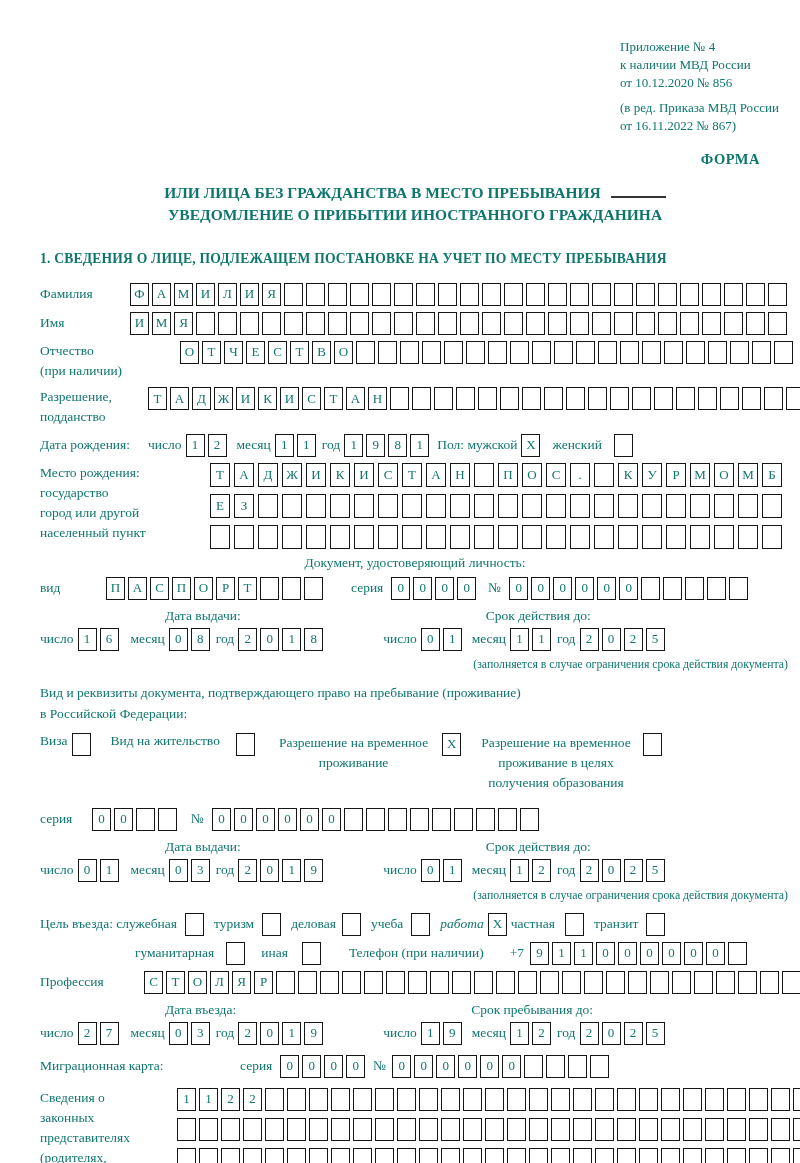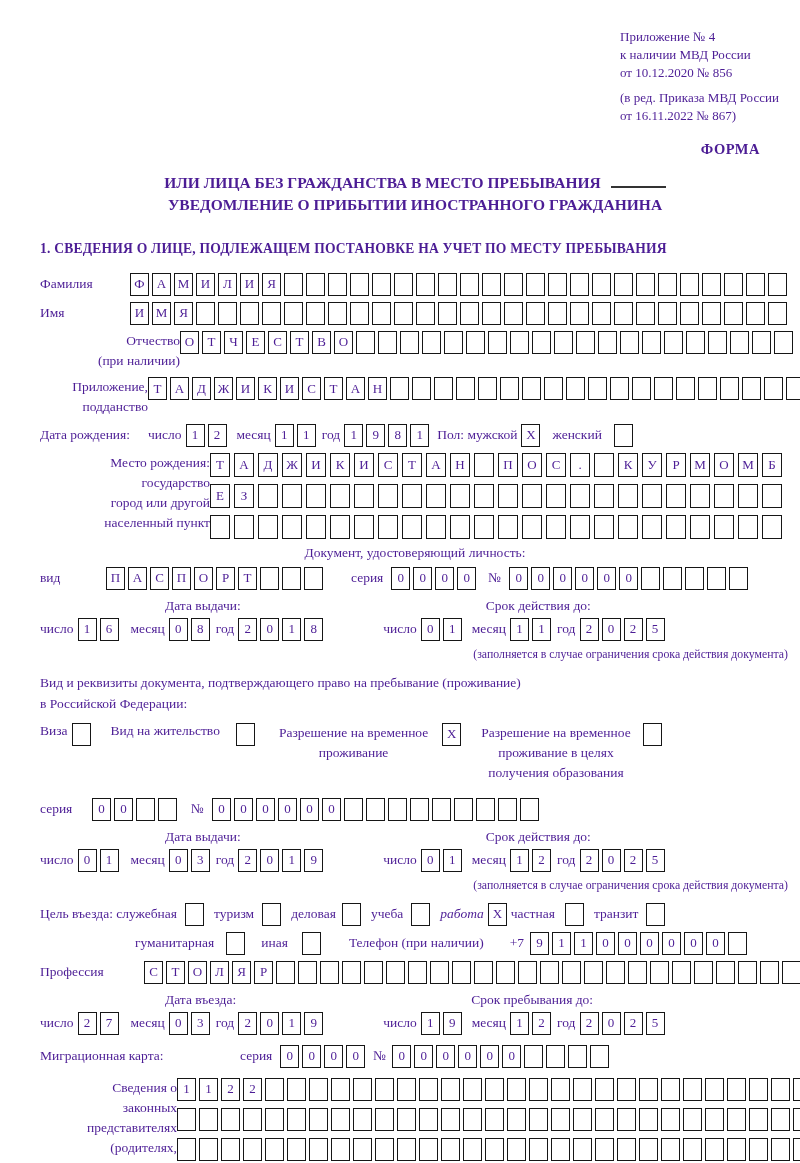"Приложение № 4" .page { color: #4c1d95 -> #0f766e; padding: 28px 10px 16px 40px -> 38px 10px 16px 40px }
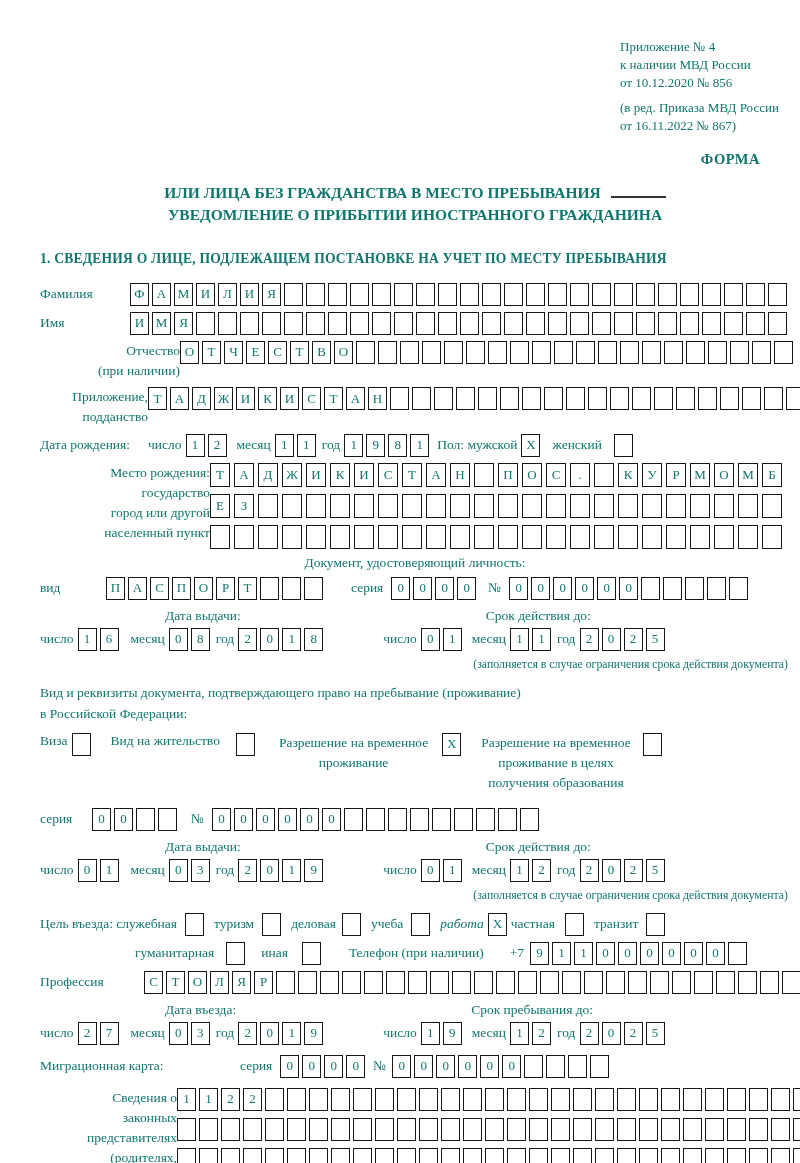"Отчество" .lbl2 { text-align: right -> none }
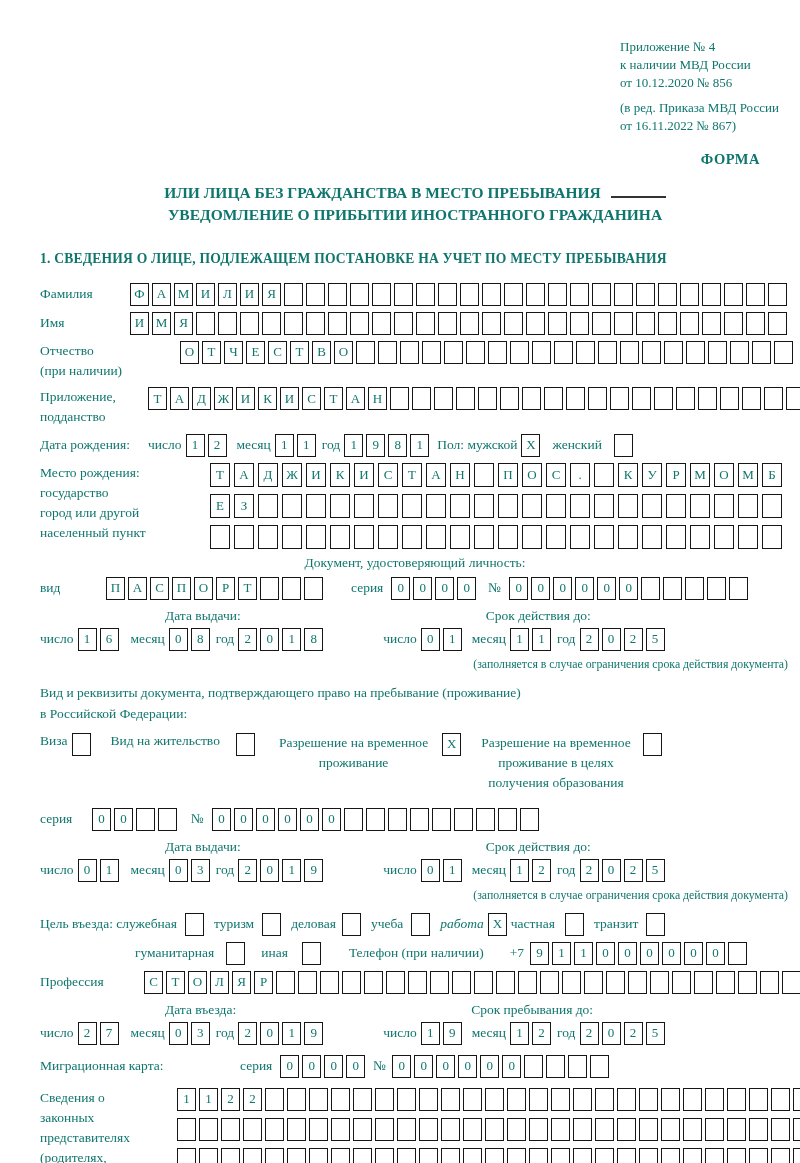"Приложение," div { text: Приложение -> Разрешение }
